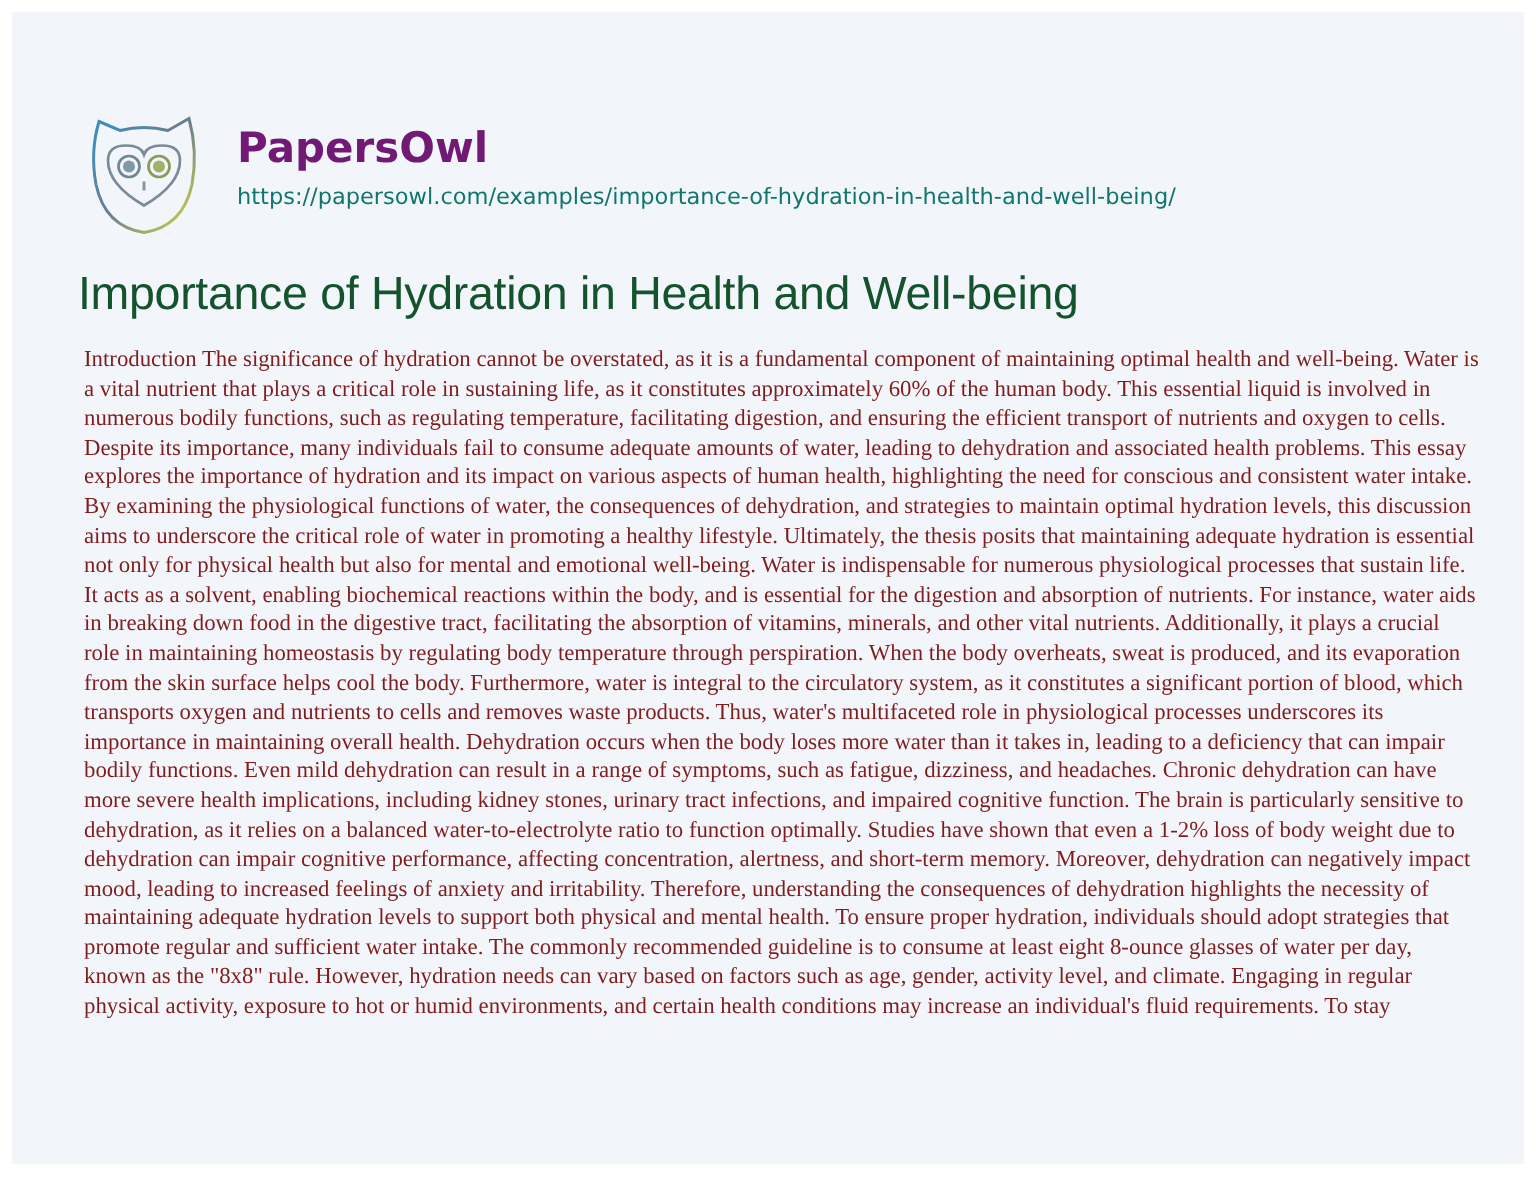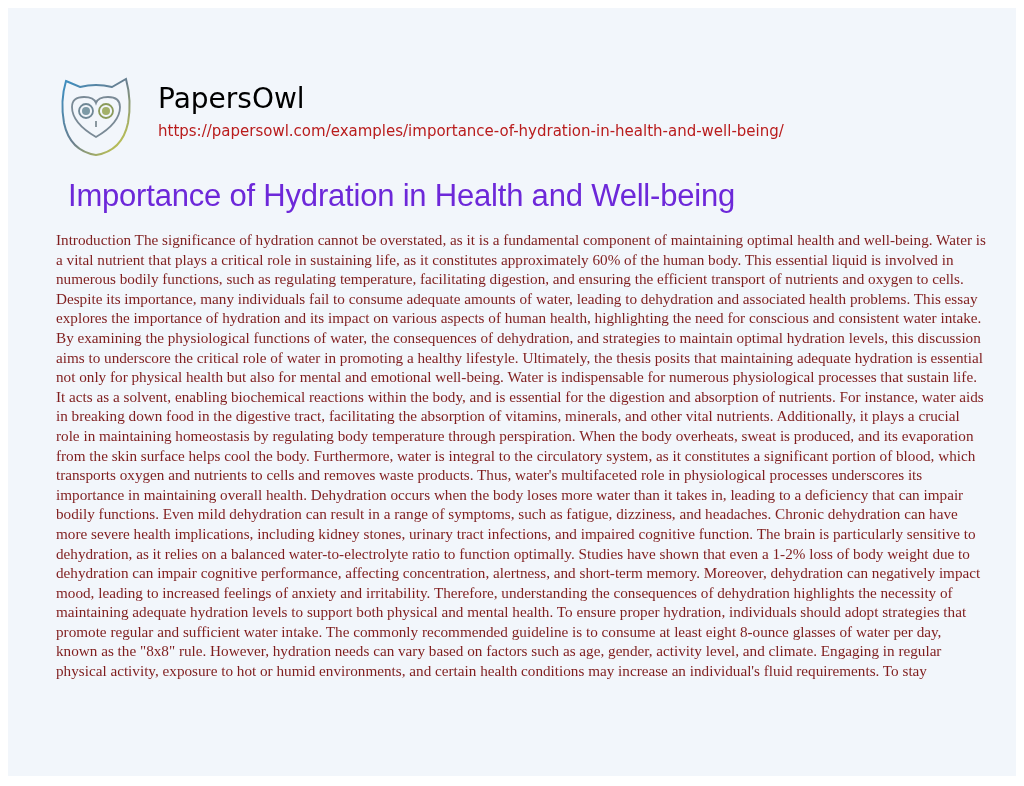"PapersOwl" .brand { color: #000000 -> #701a75; font-weight: normal -> bold }
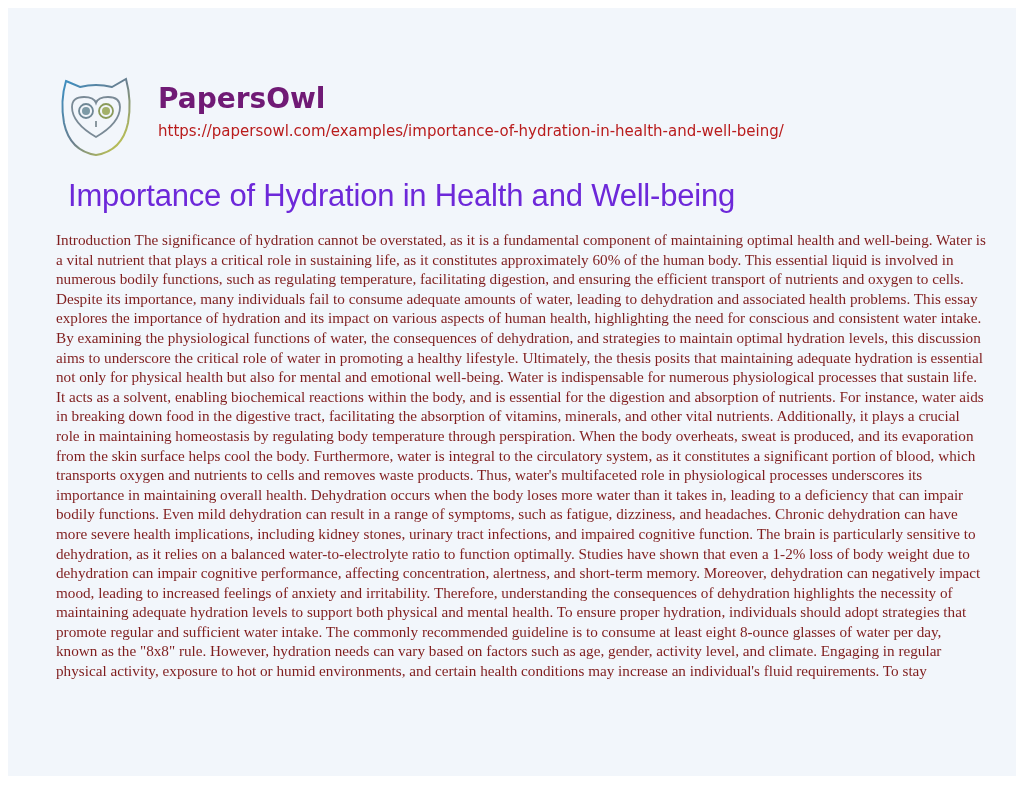"https://papersowl.com/examples/importanc" .url { color: #b91c1c -> #0f766e }
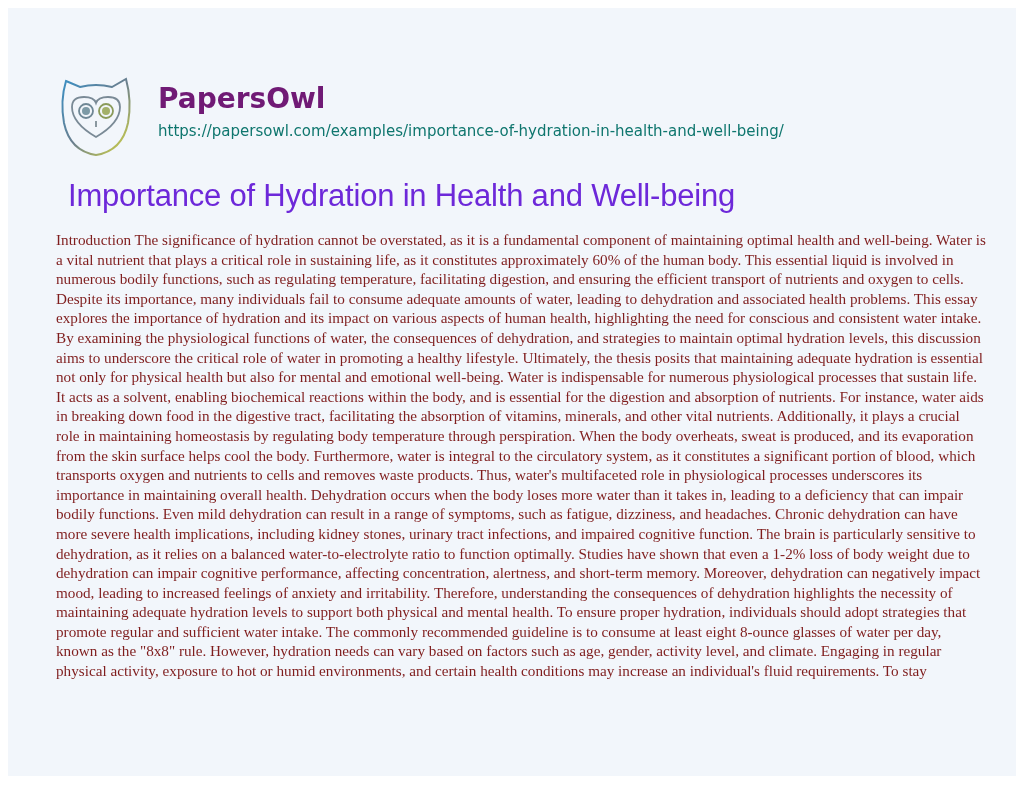"Importance of Hydration in Health" .title { color: #6d28d9 -> #14532d; left: 60px -> 44px }
